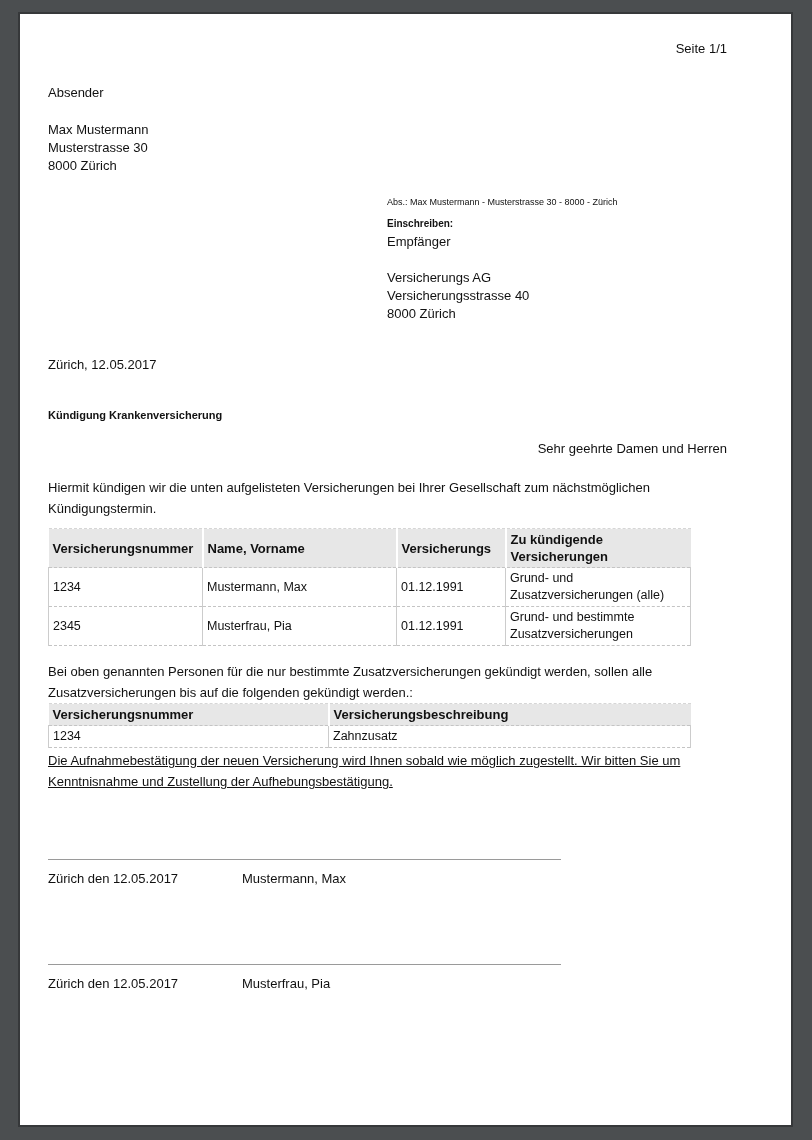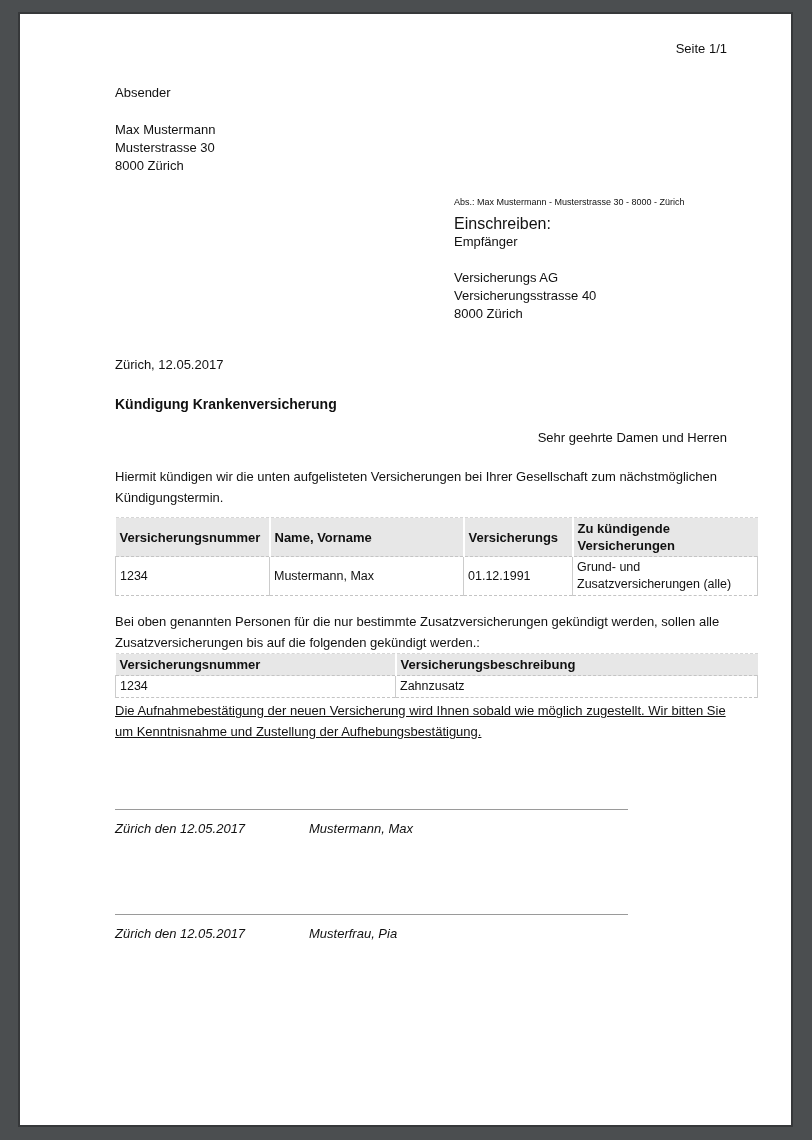"Seite 1/1" .page { padding: 27px 64px 0 95px -> 27px 64px 0 28px }
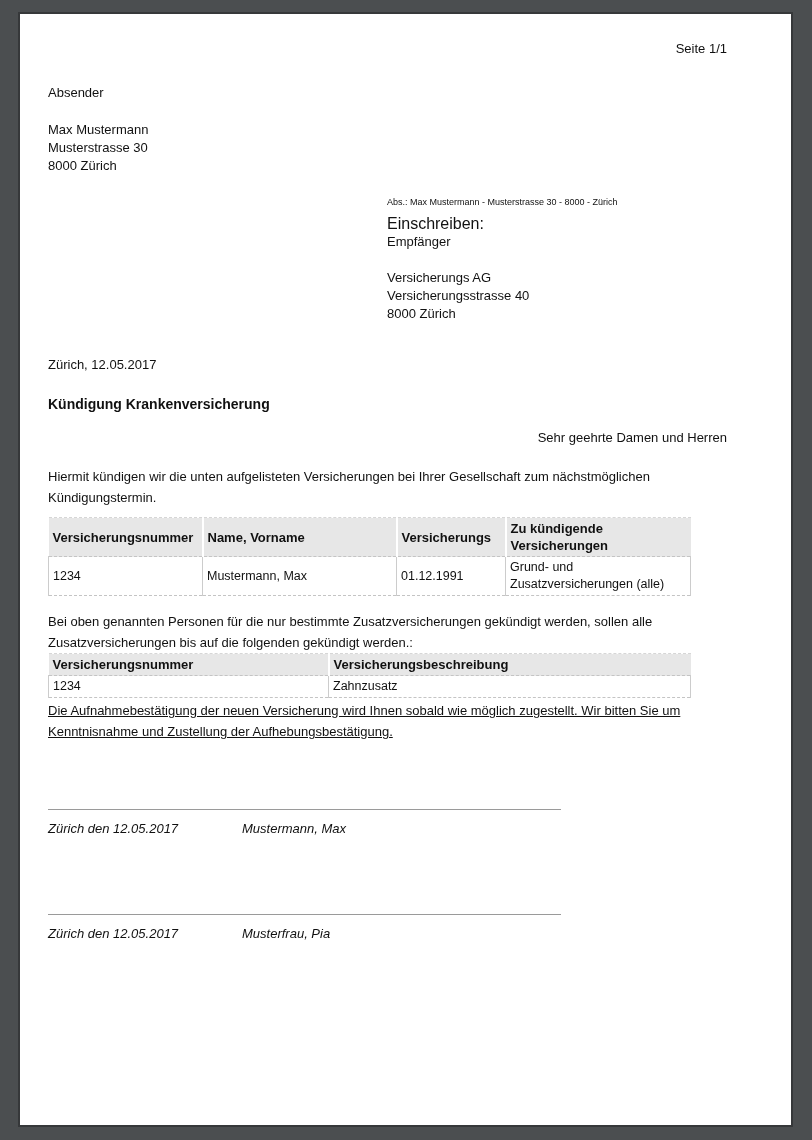"Einschreiben:" .einschreiben { font-size: 16px -> 10px; font-weight: normal -> bold }
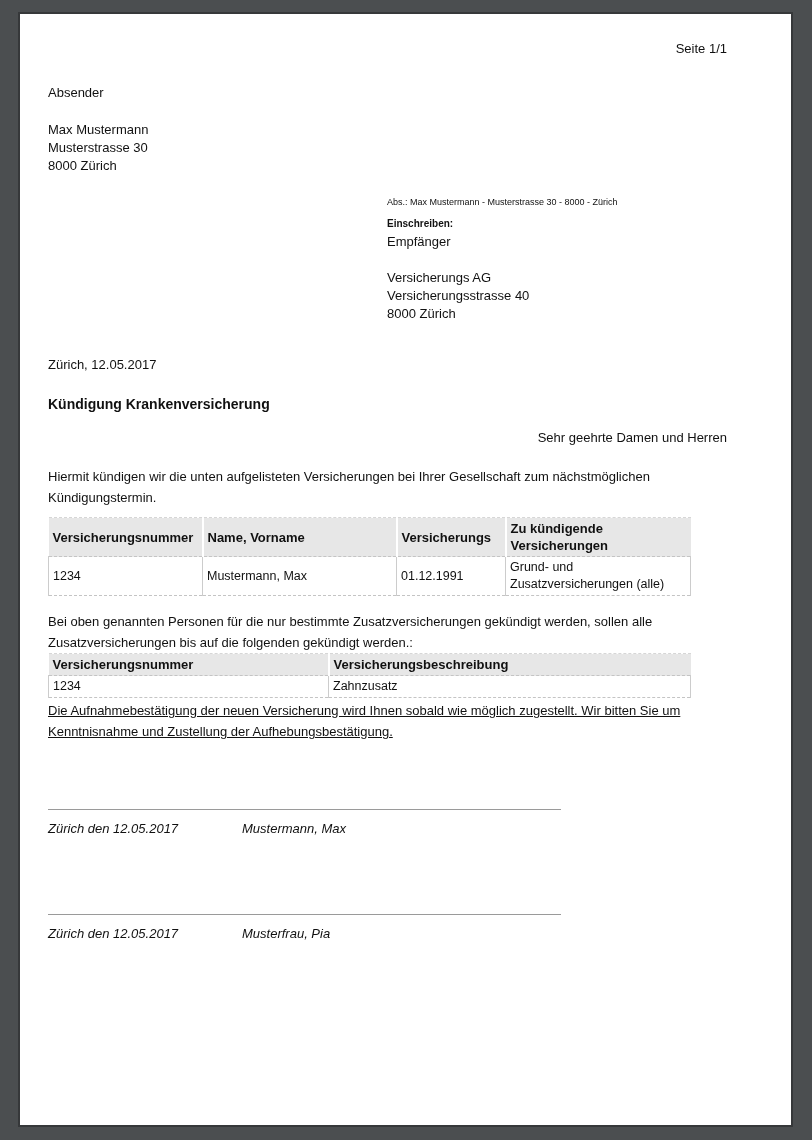"Kündigung Krankenversicherung" .subject { font-size: 14px -> 11px; margin-top: 23px -> 34px }
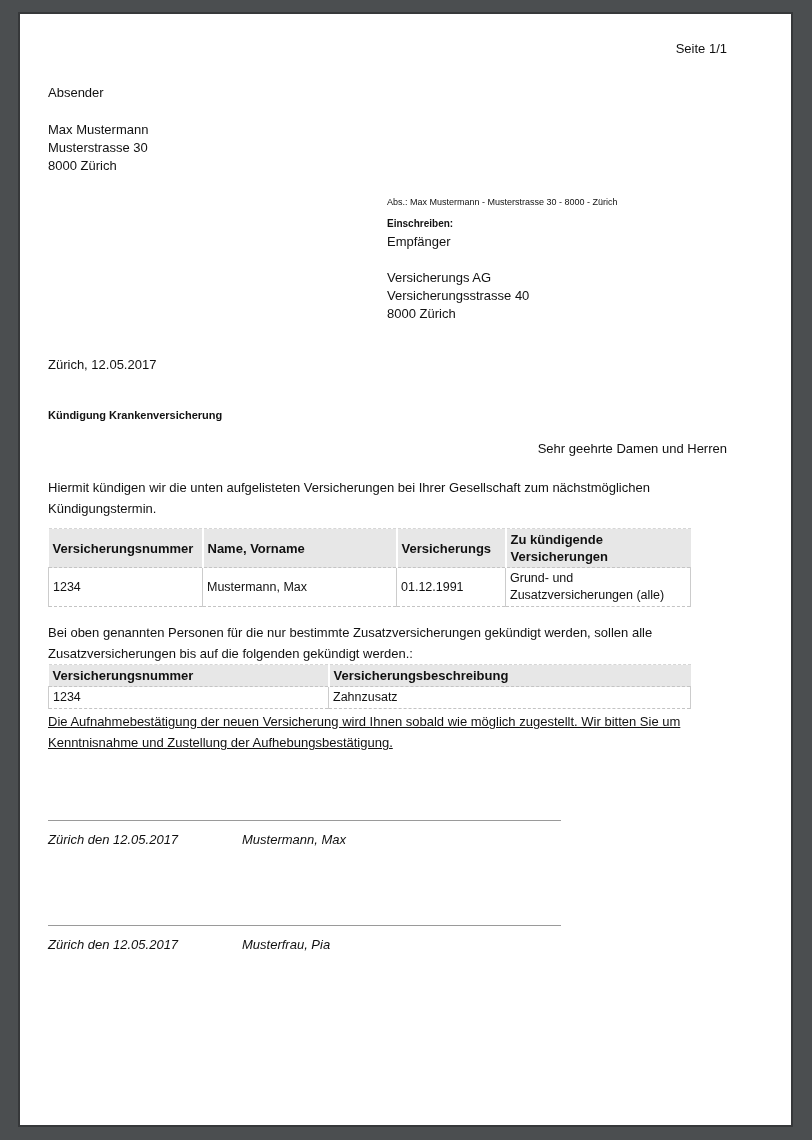"2345" tr { html: none -> <tr> <td>2345</td> <td>Musterfrau, Pia</td> <td>01.12.1991</td> <td>Grund- und bestimmte Zusatzversicherungen</td> </tr> }
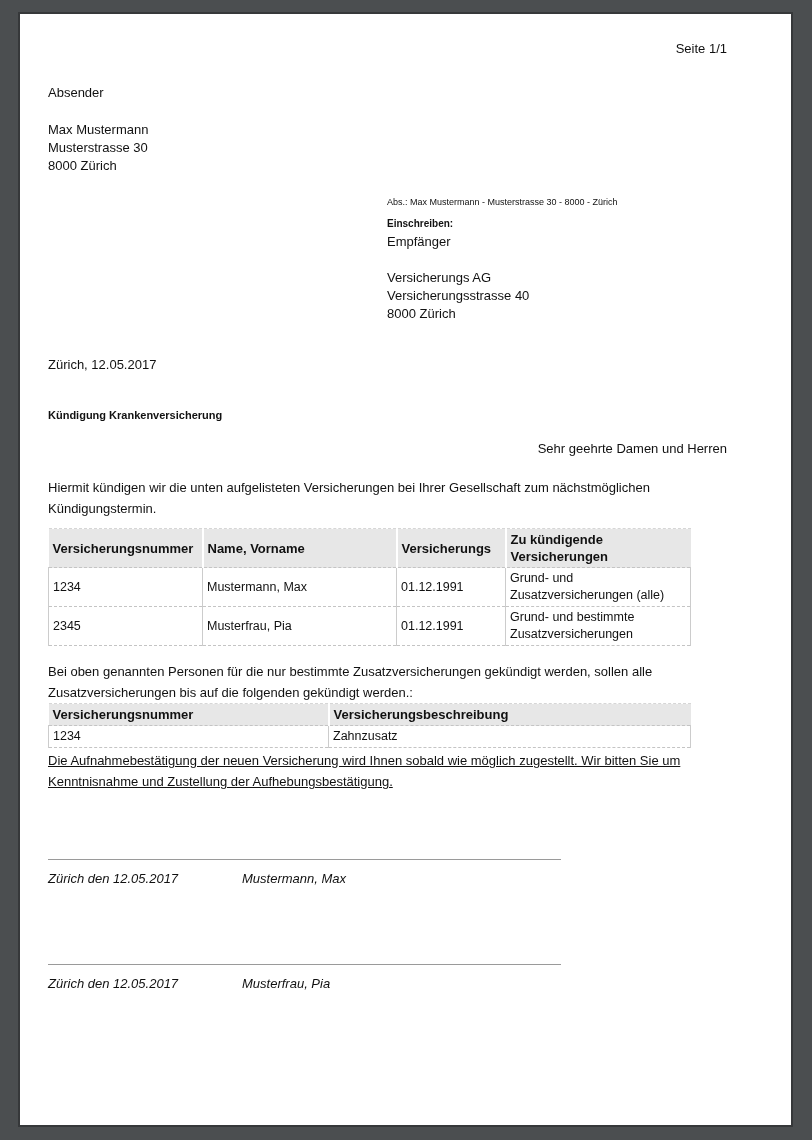"Zürich den 12.05.2017" .sig { font-style: italic -> none }
